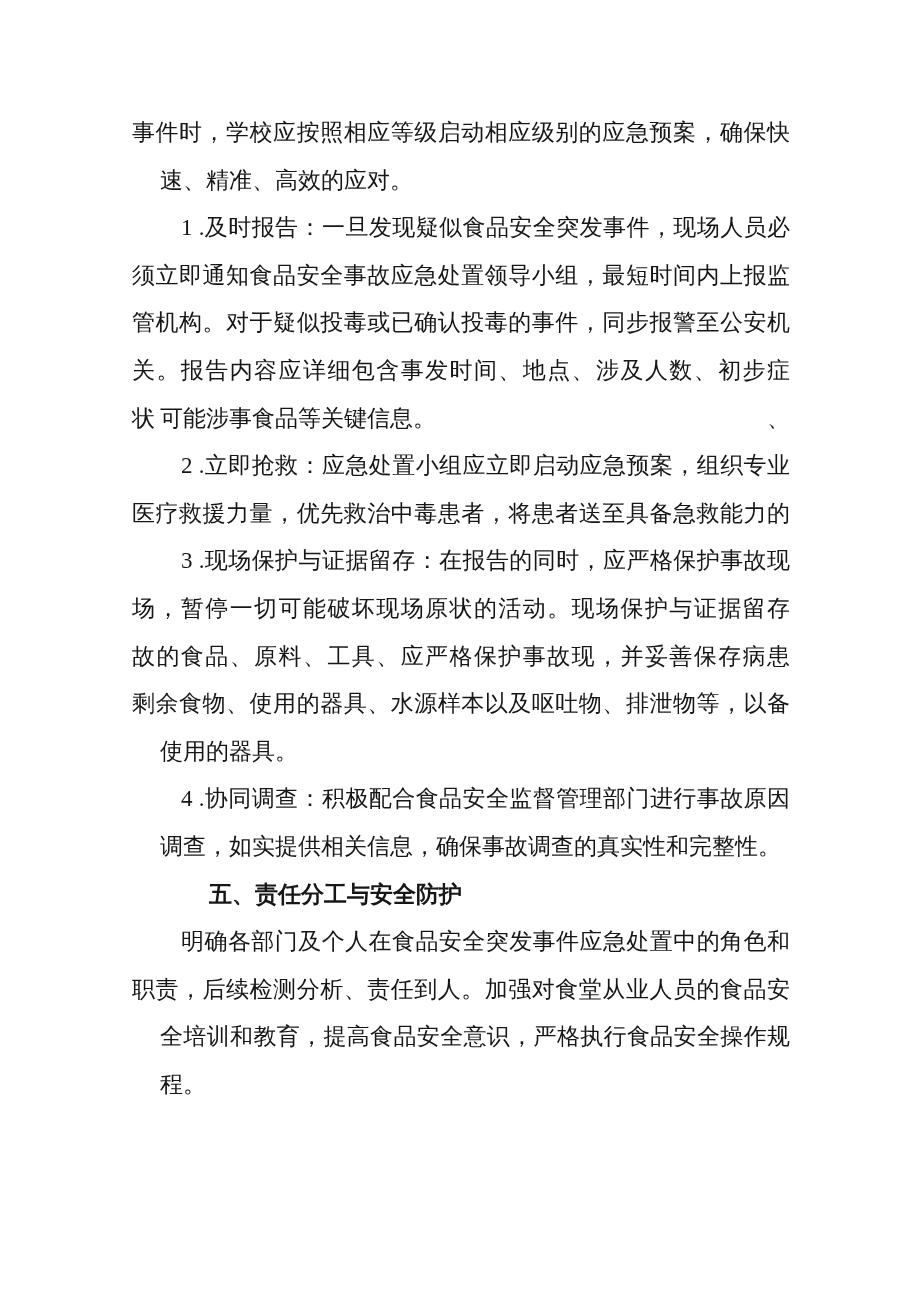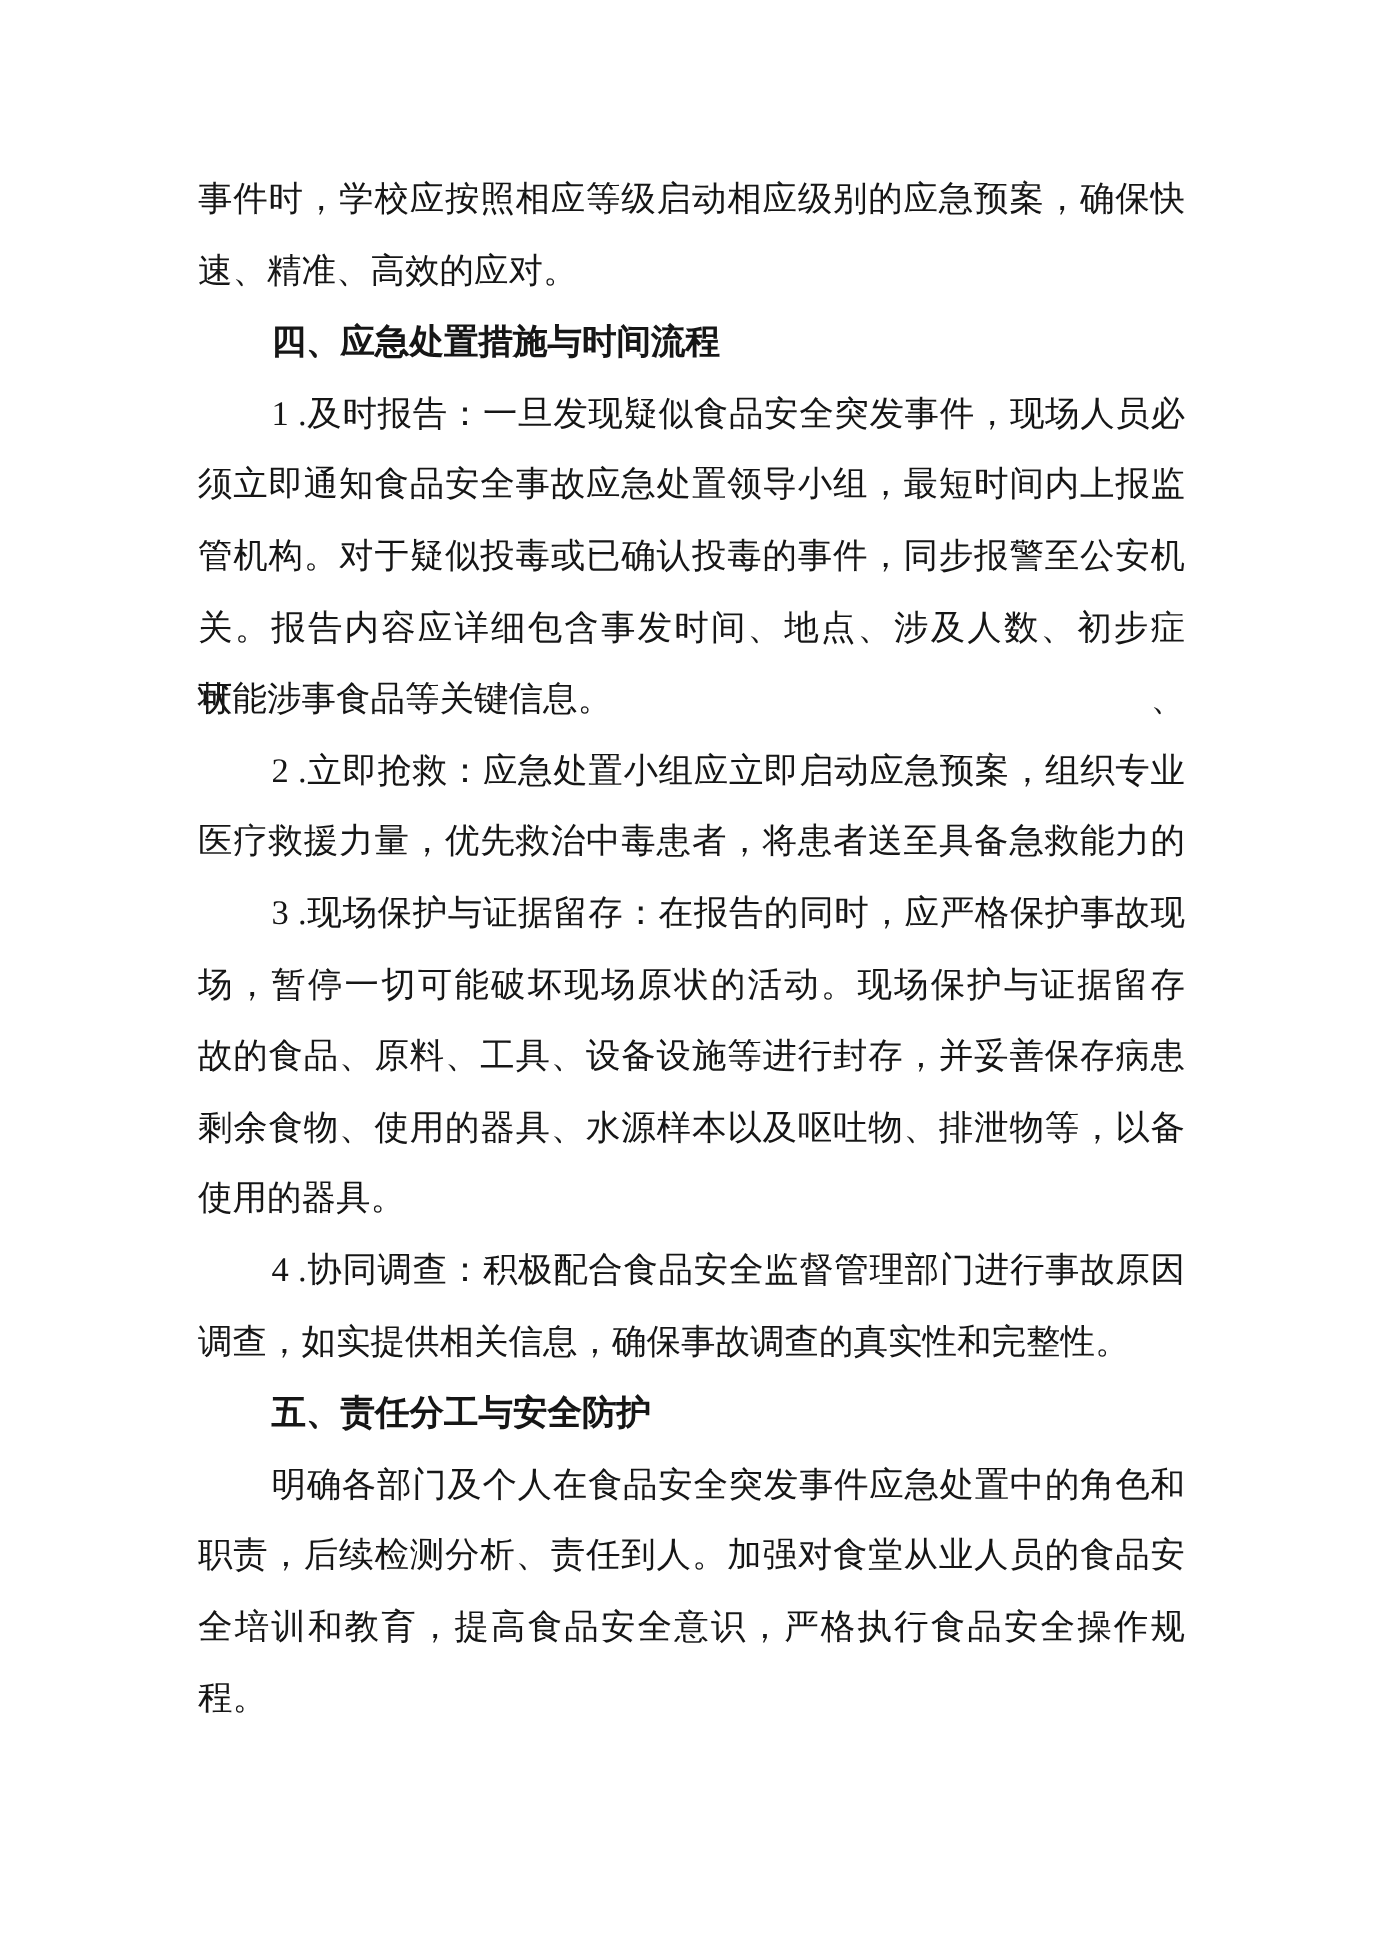"速、精准、高效的应对。" .text-line.final { margin-left: none -> 28px }
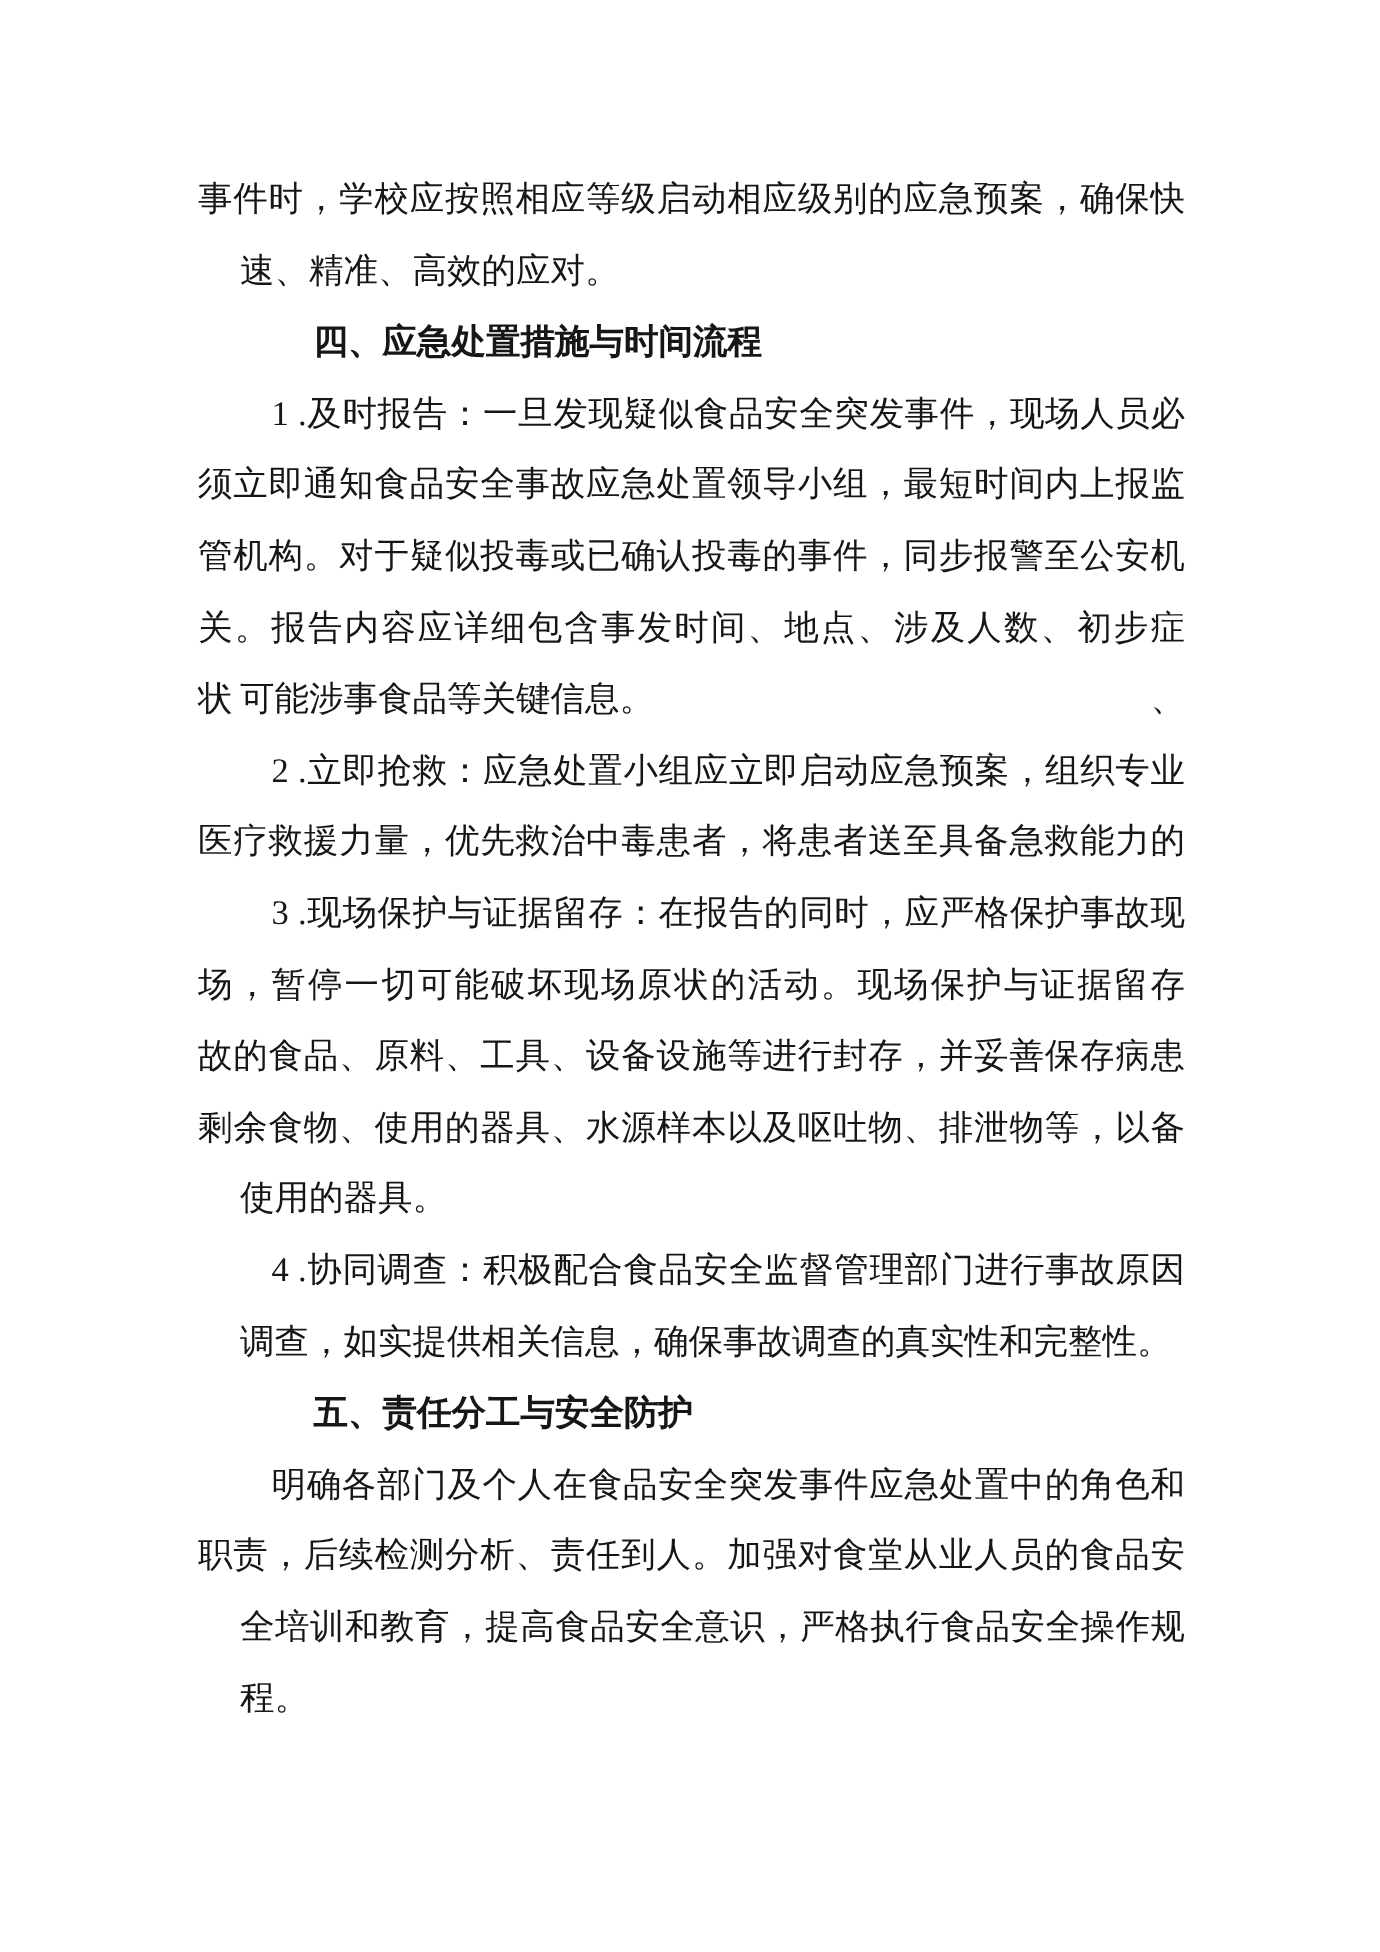"四、应急处置措施与时间流程" div.paragraph { html: <div> <div>四、应急处置措施与时间流程</div> </div> -> none }
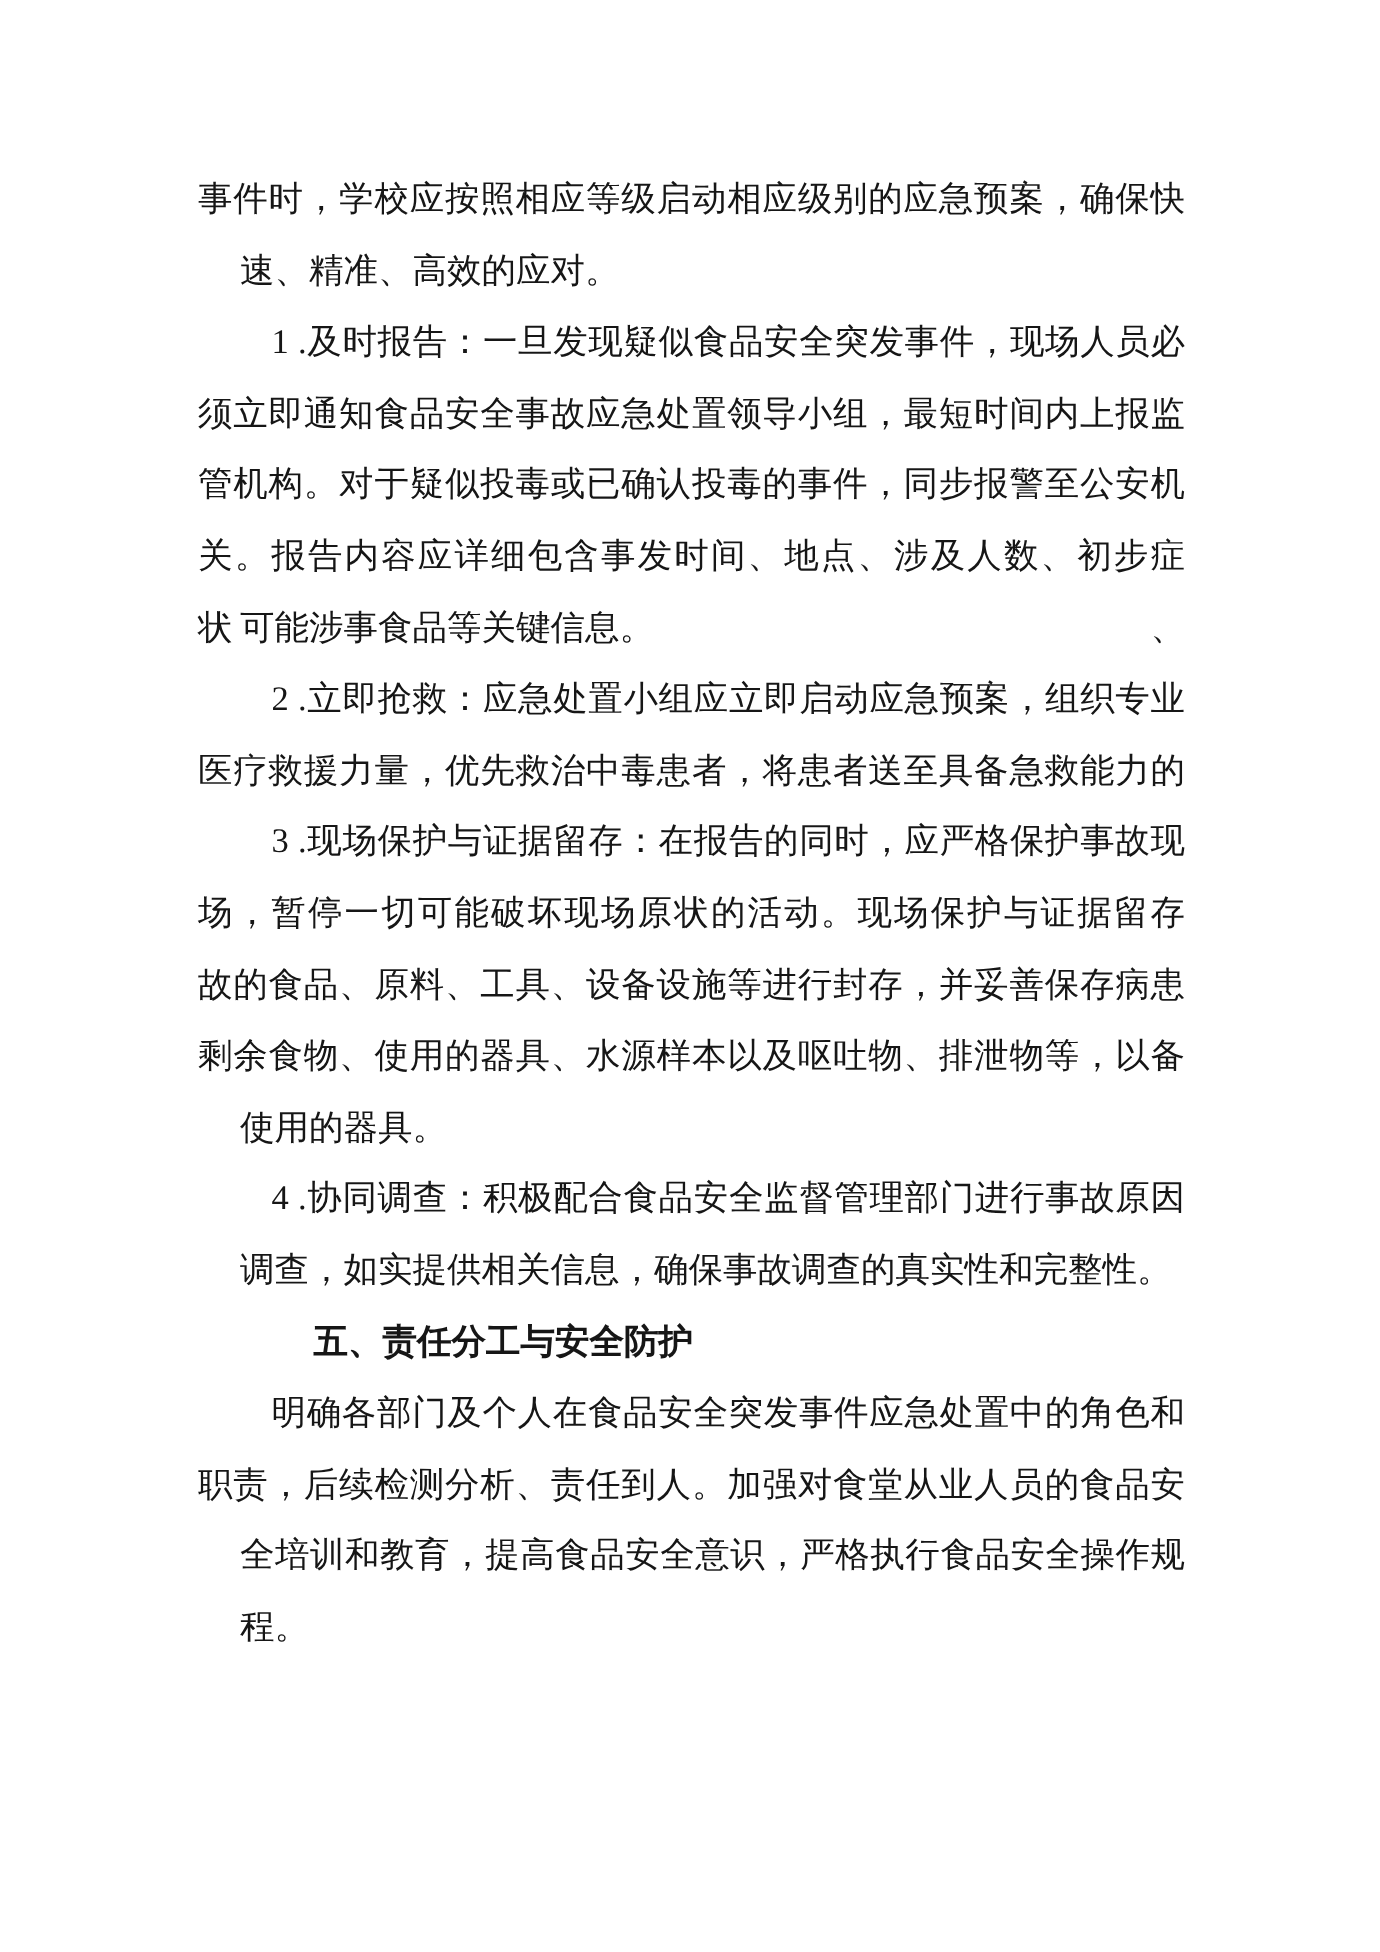"故的食品、原料、工具、设备设施等进行封存，并妥善保存病患" div.text-line { text: 设备设施等进行封存 -> 应严格保护事故现 }
